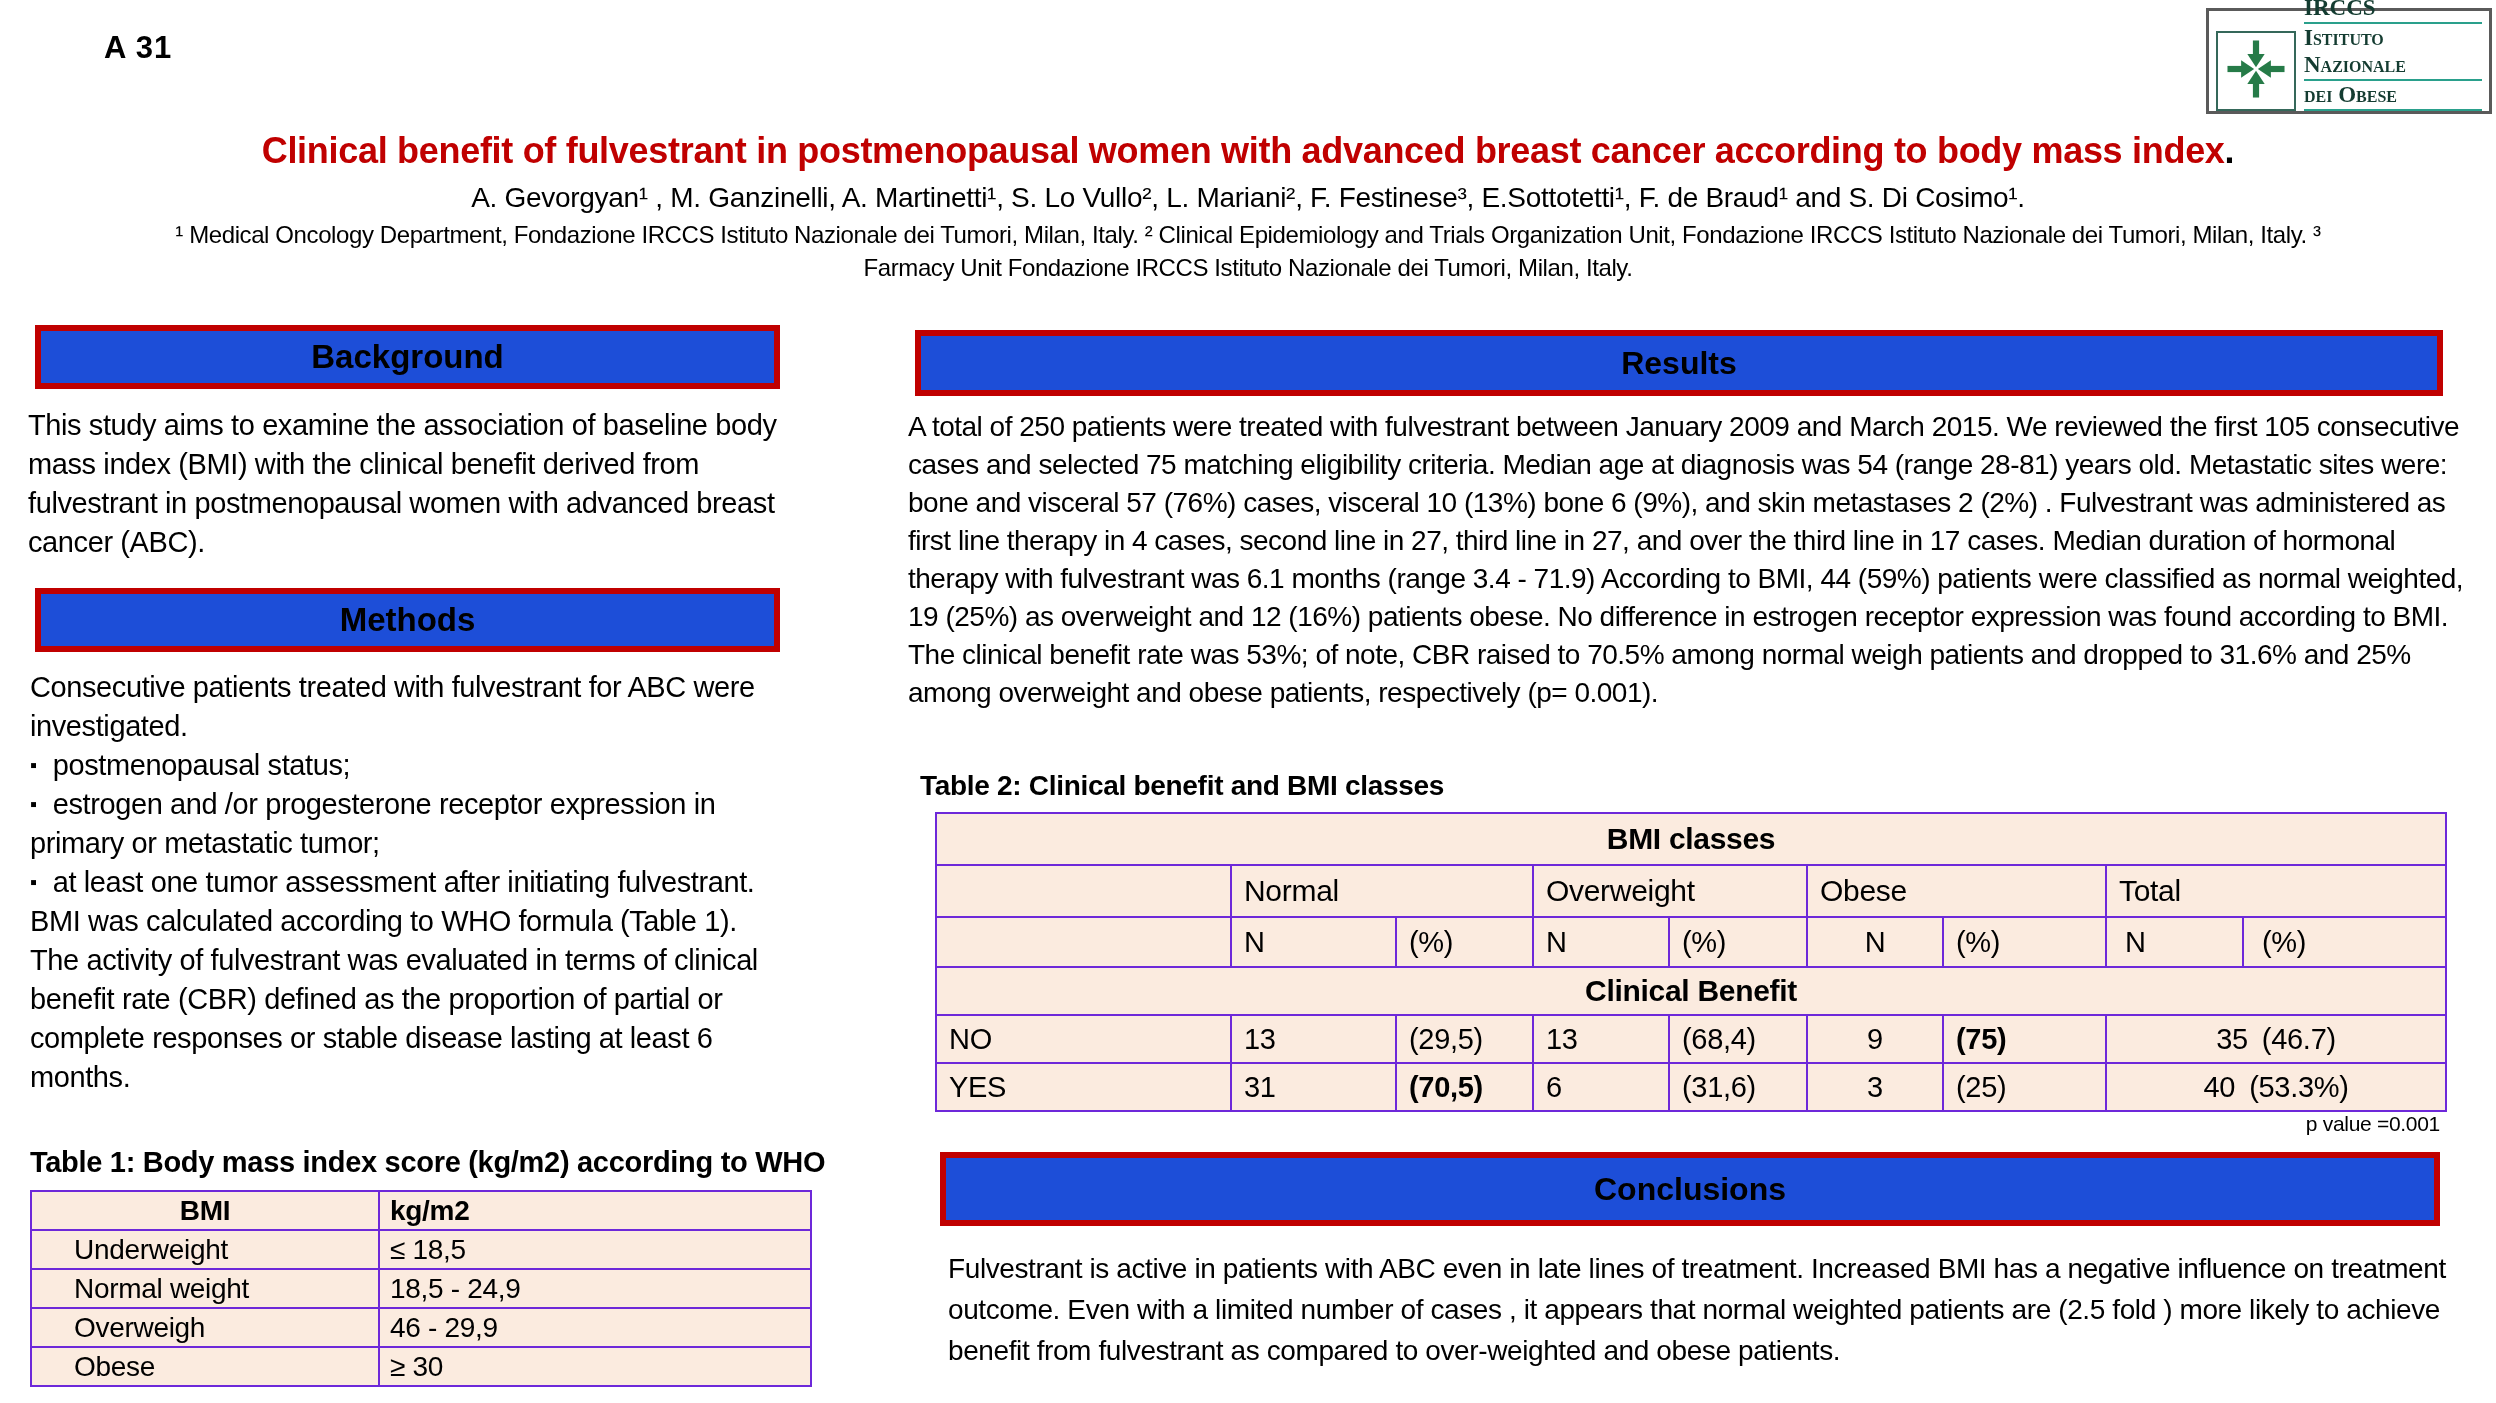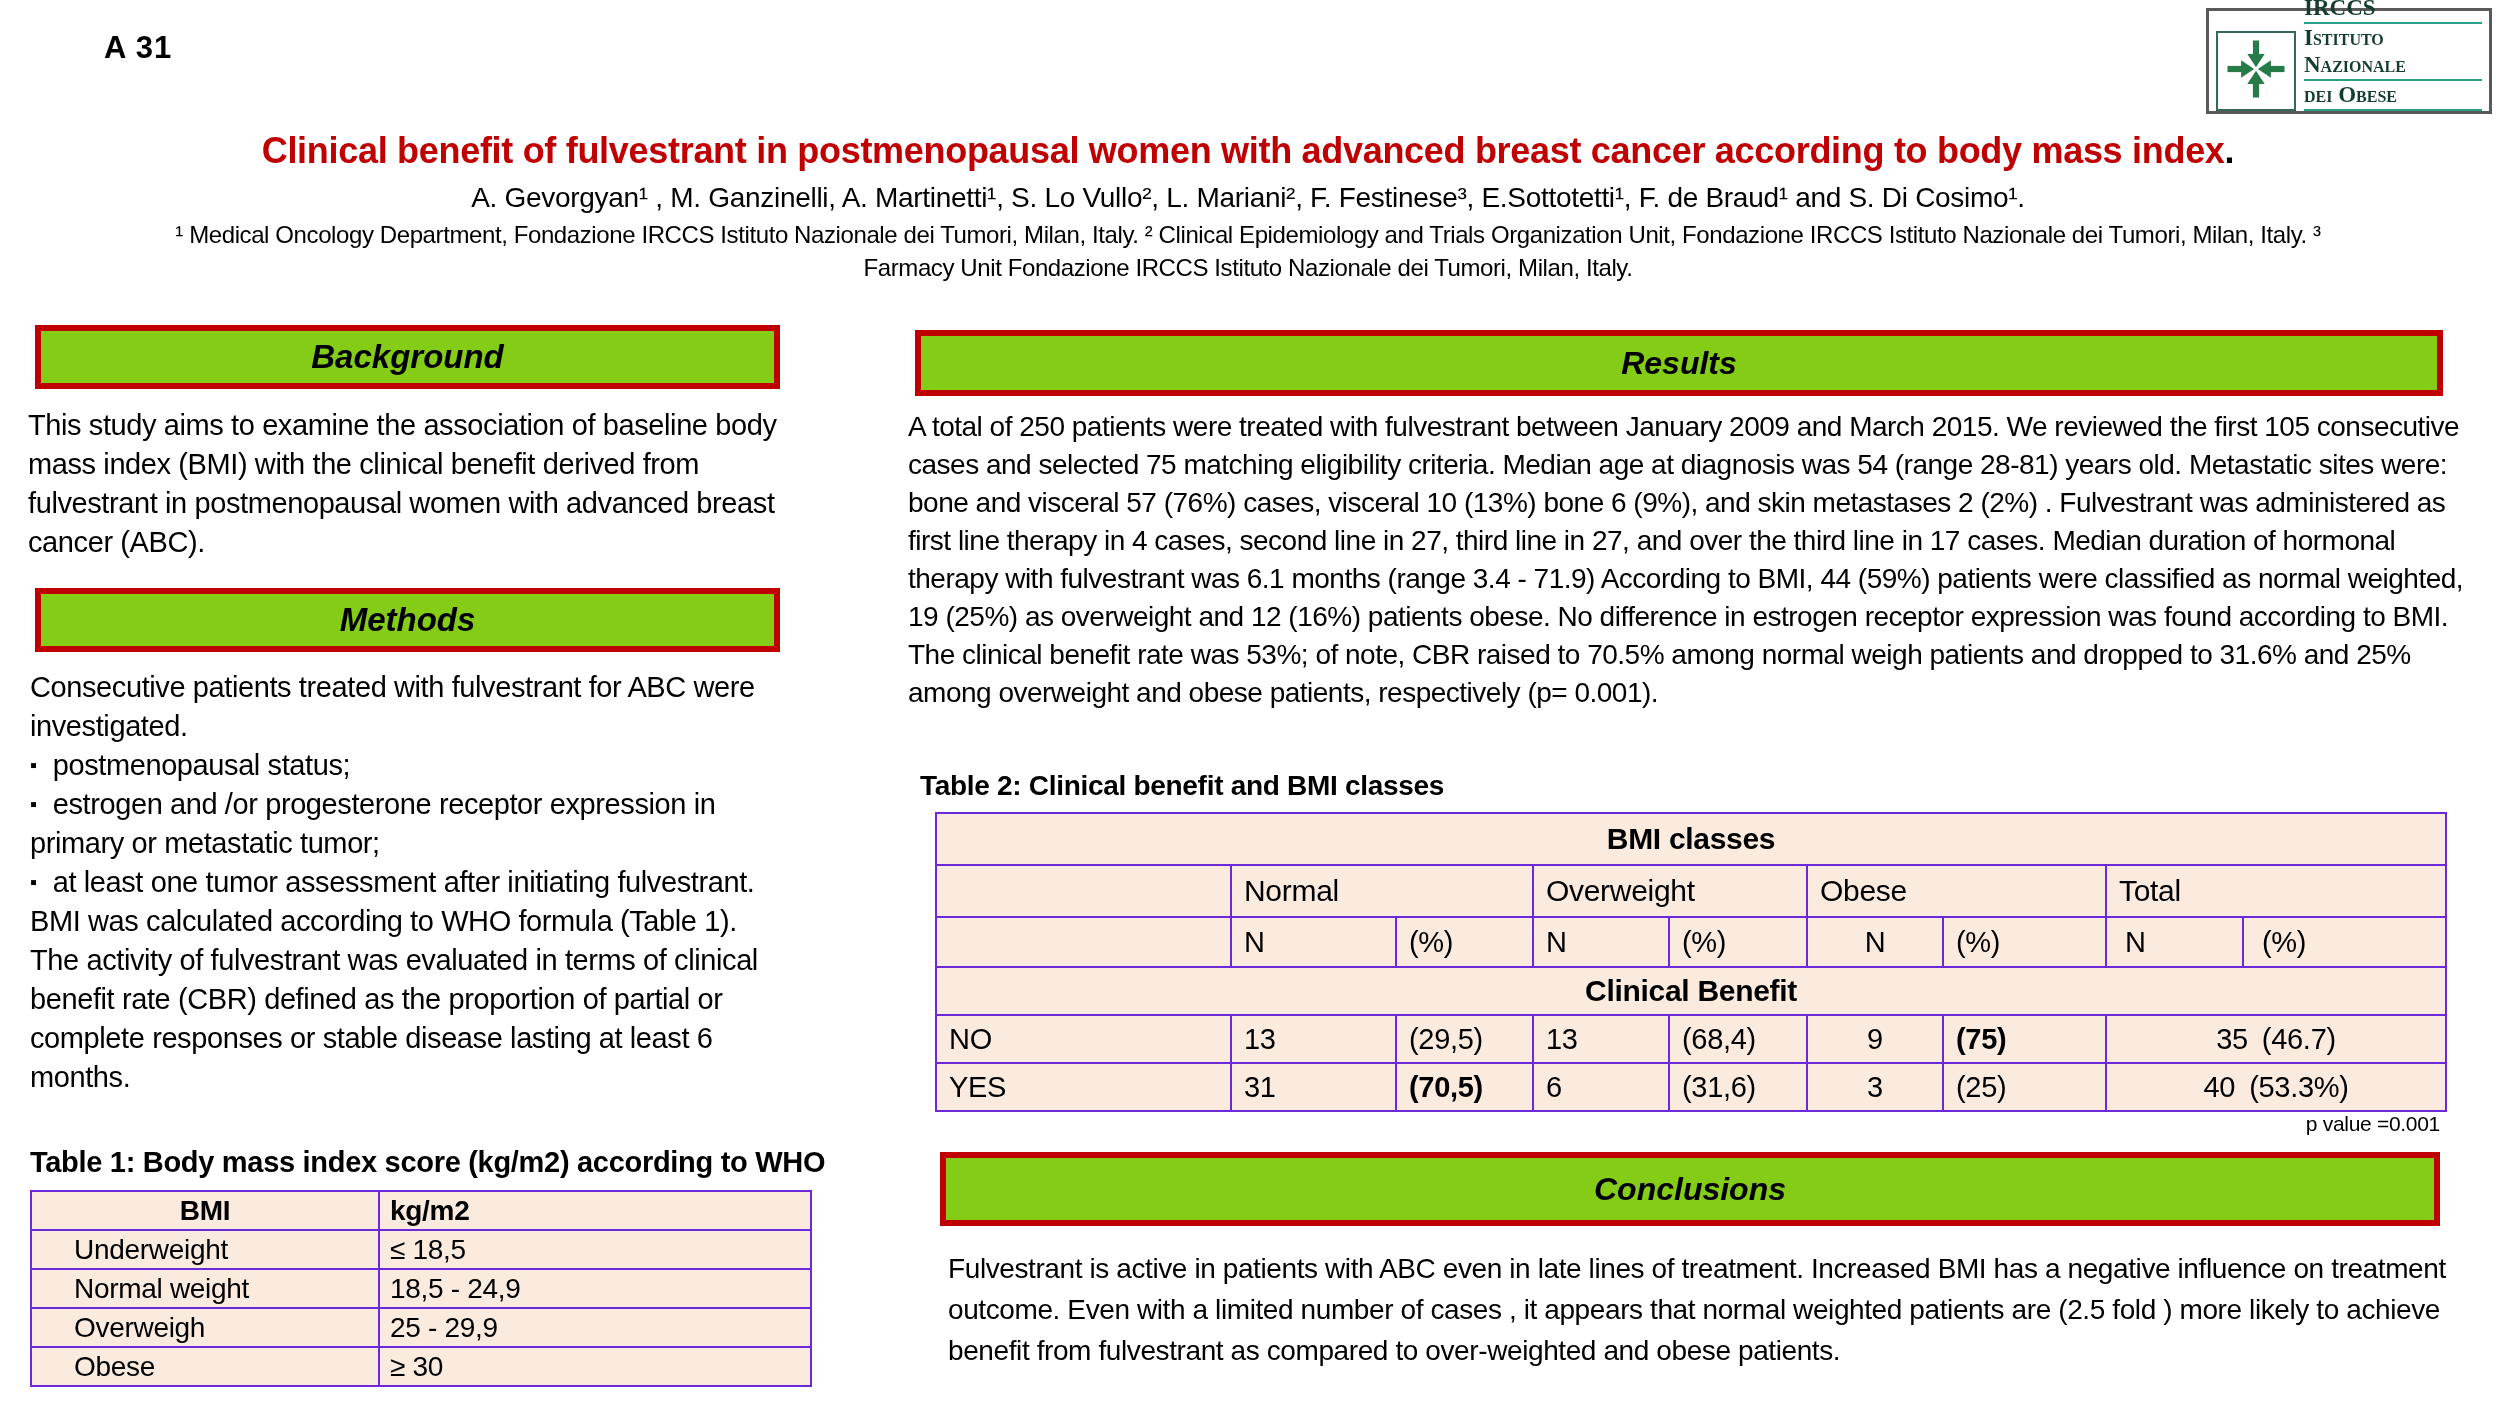"Background" .rbox { background: #84cc16 -> #1d4ed8; font-style: italic -> none }
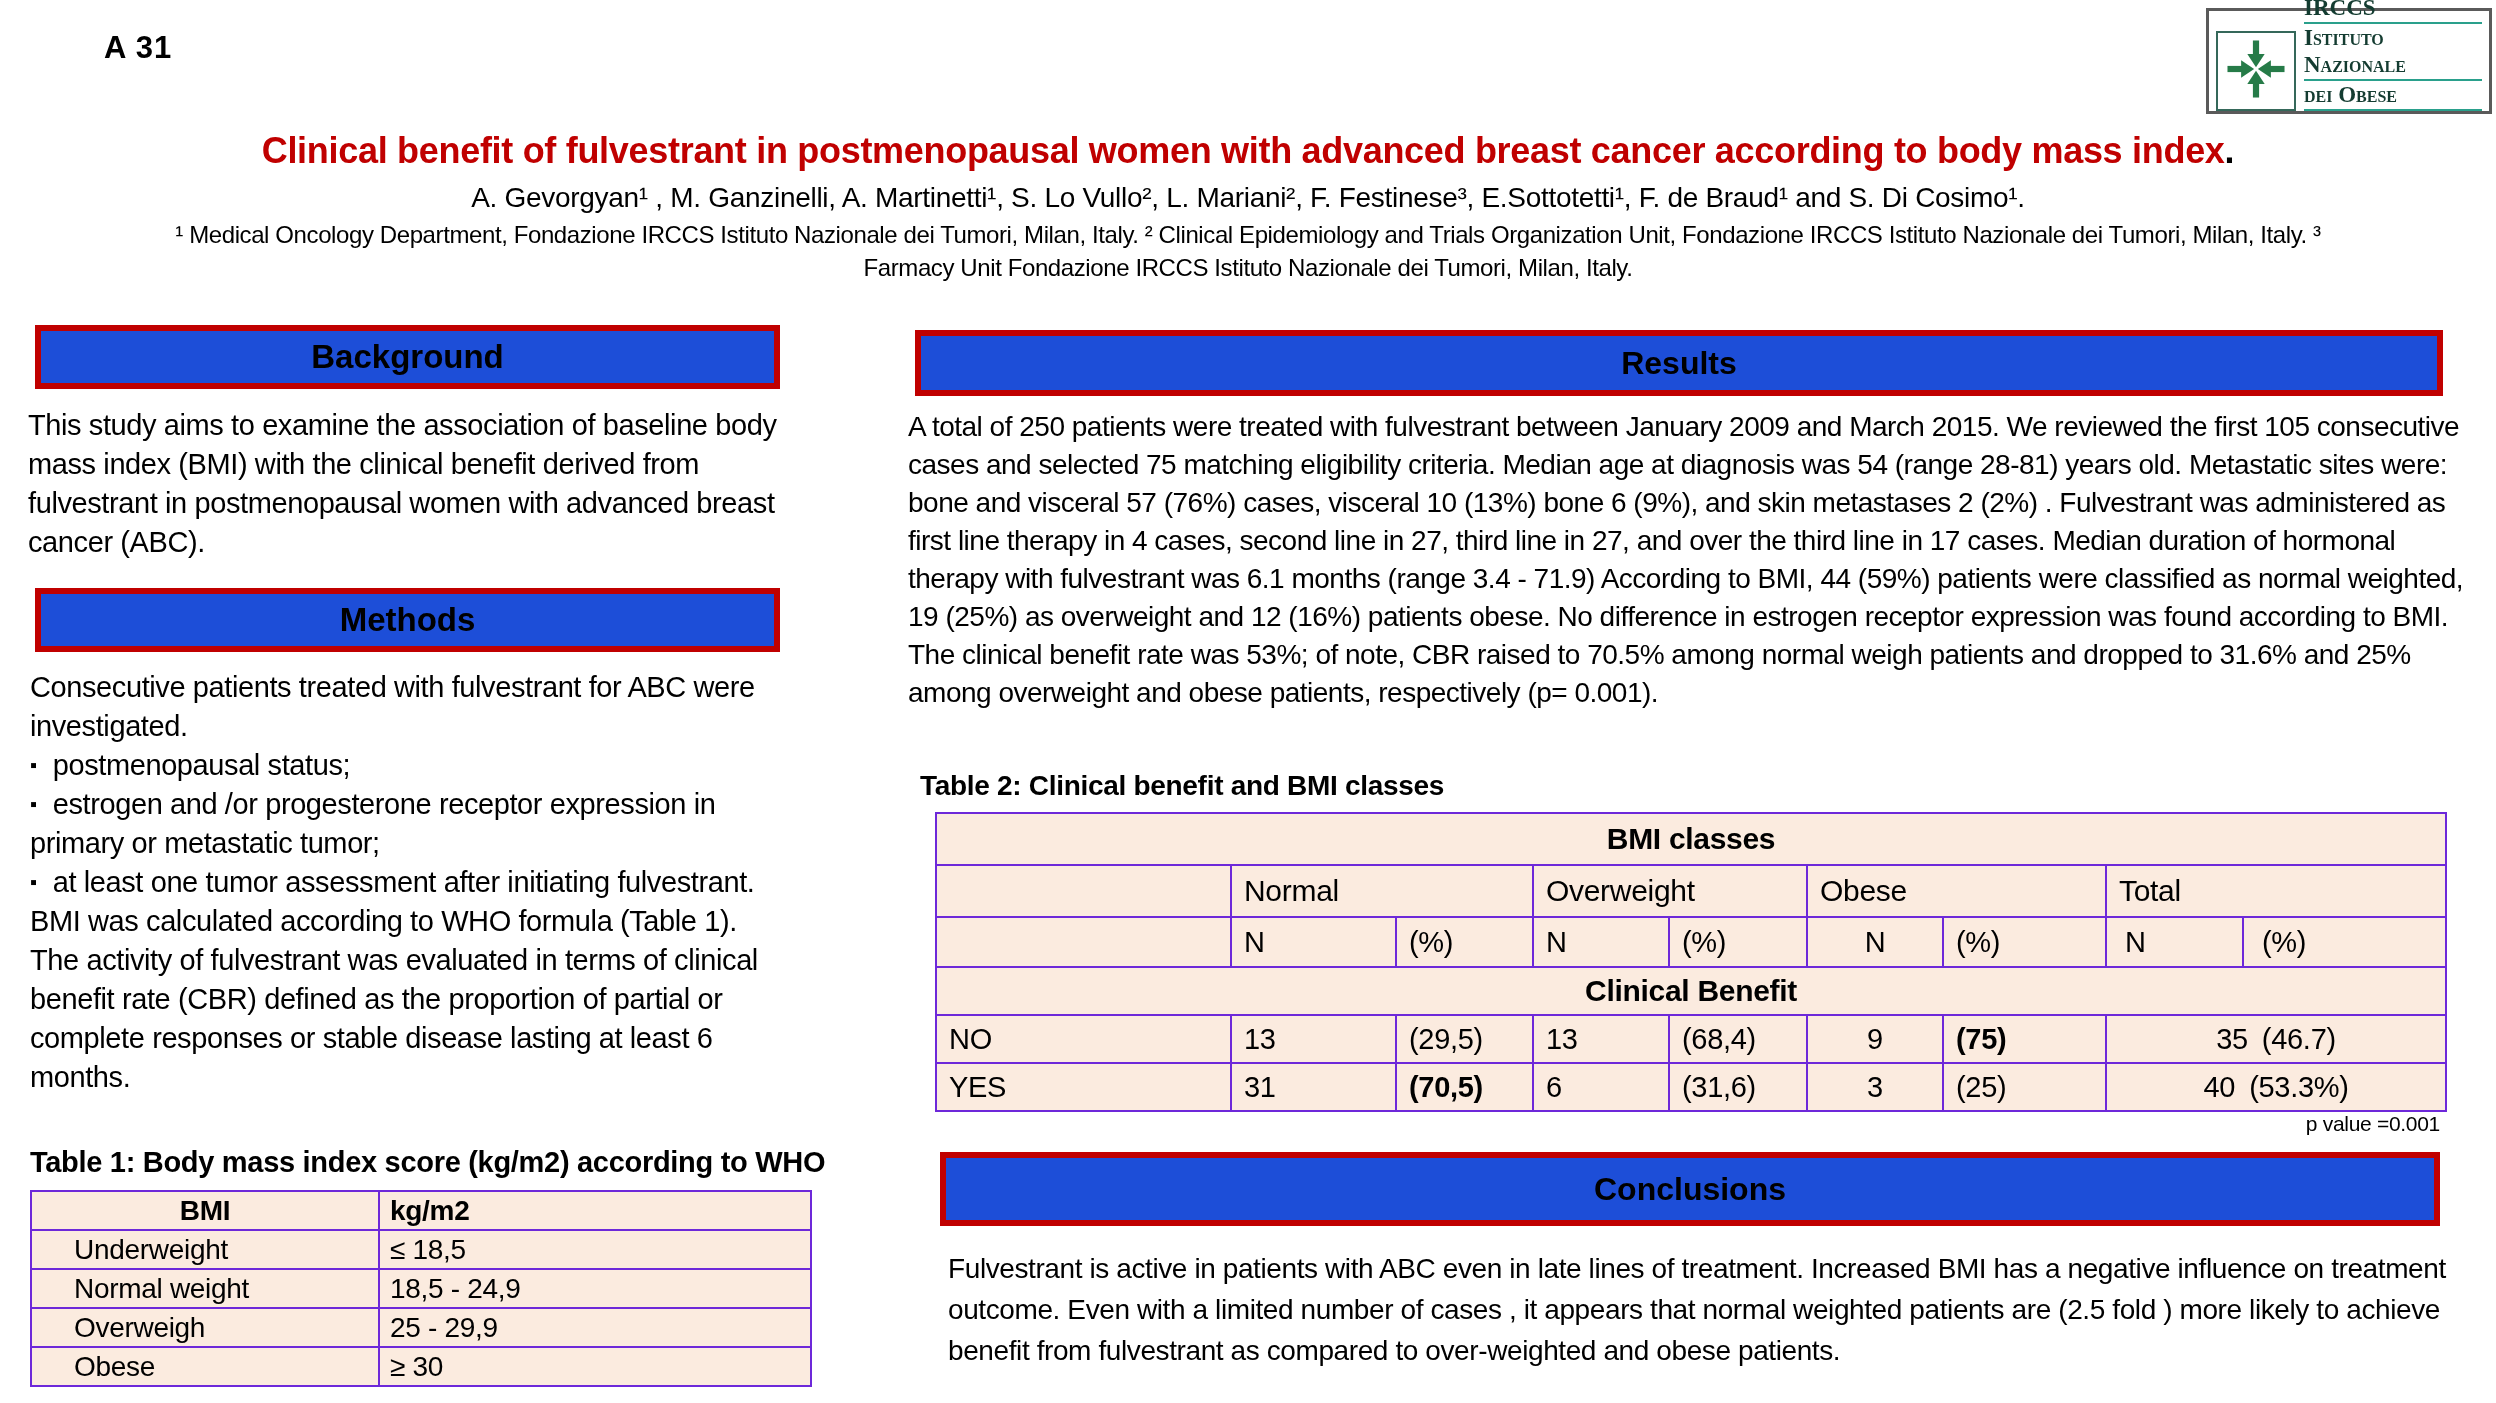"25 - 29,9" td { text: 25 -> 46 }
